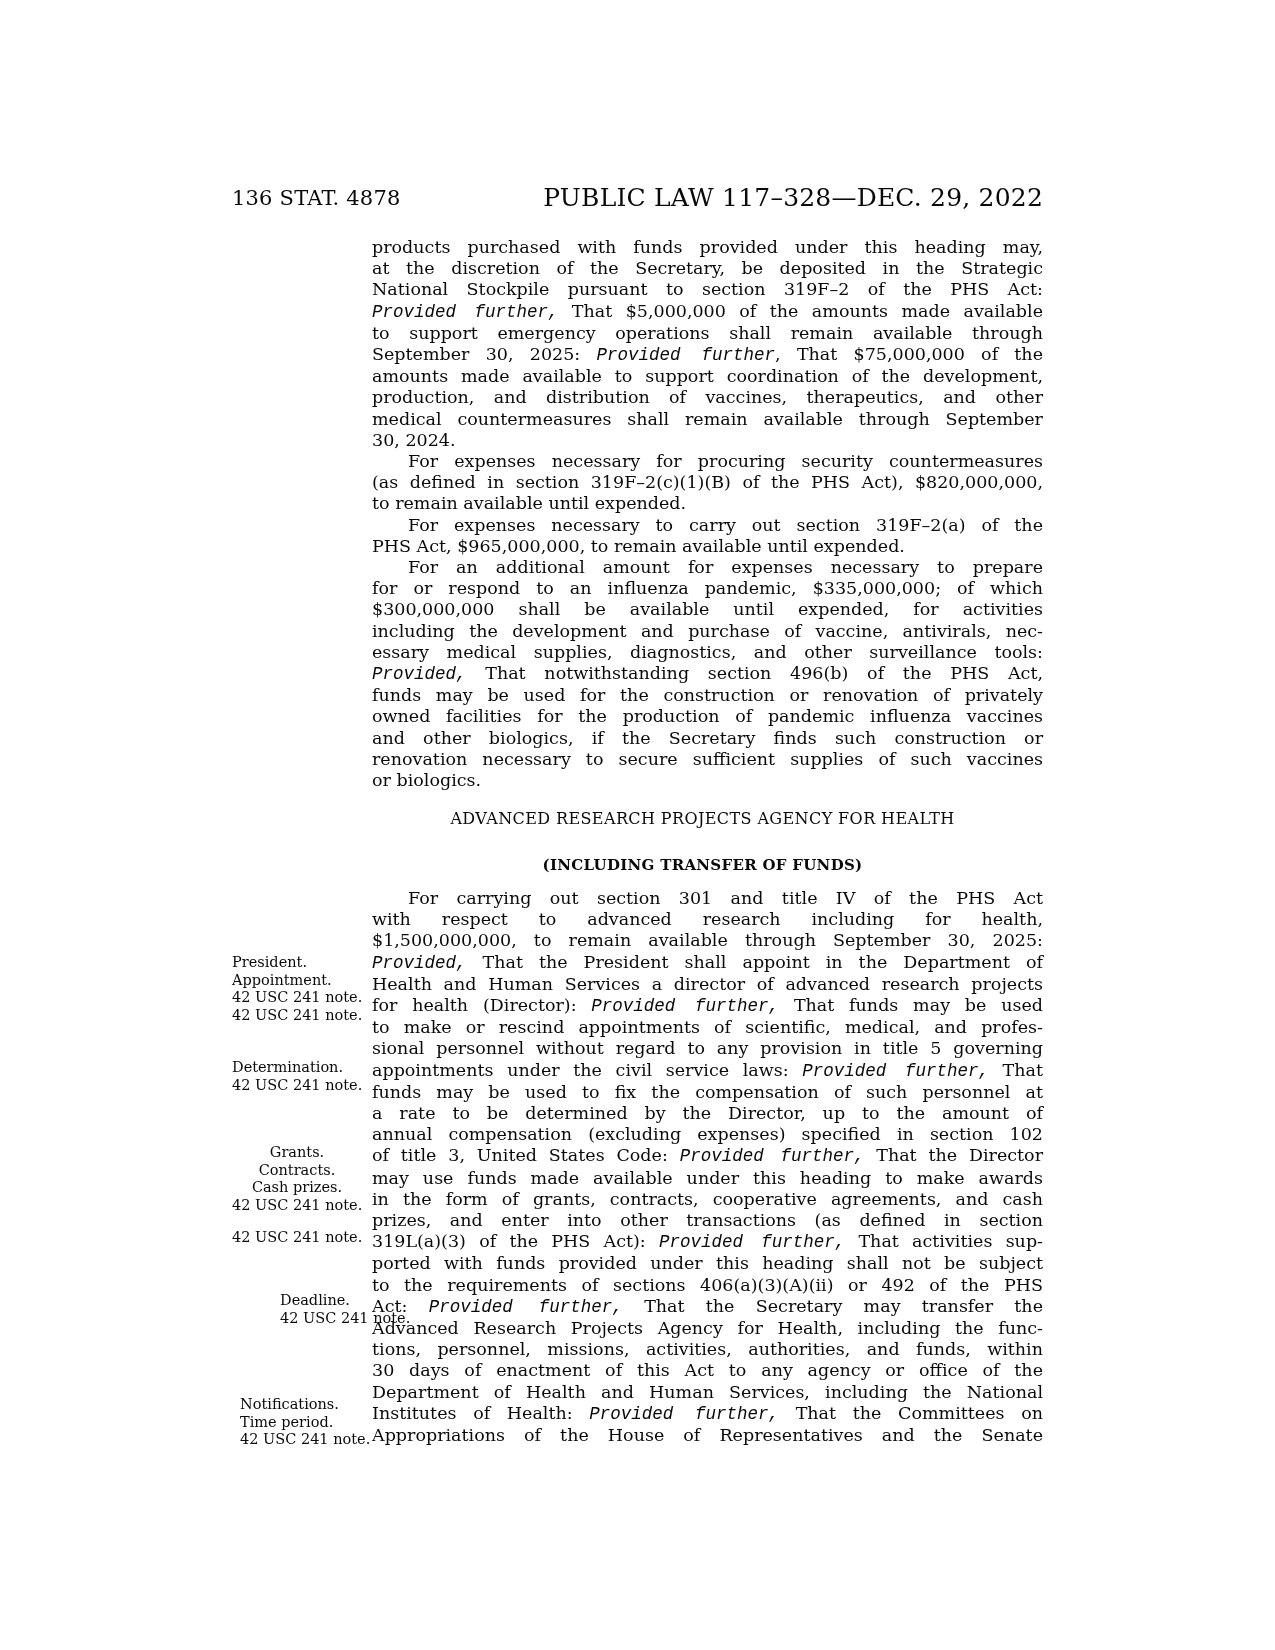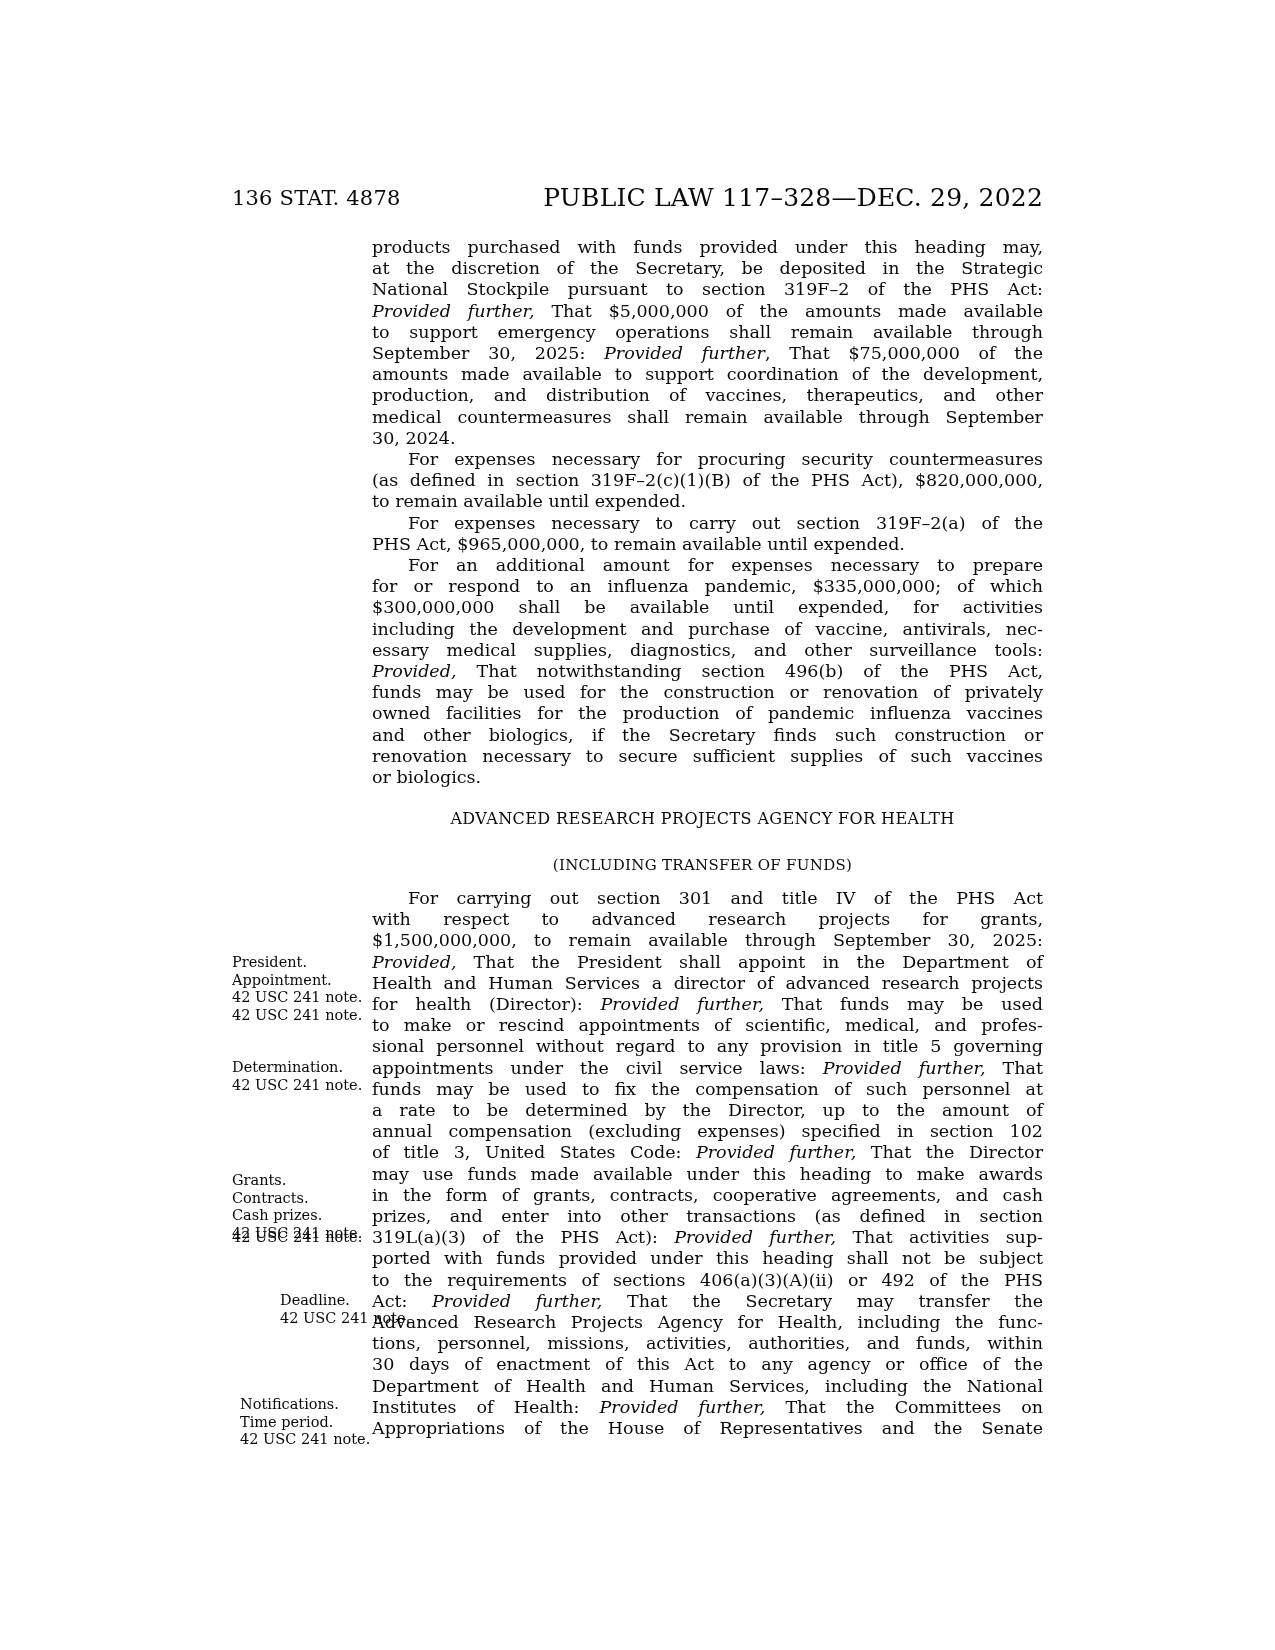"Provided further," .it { font-family: none -> Liberation Mono, monospace }
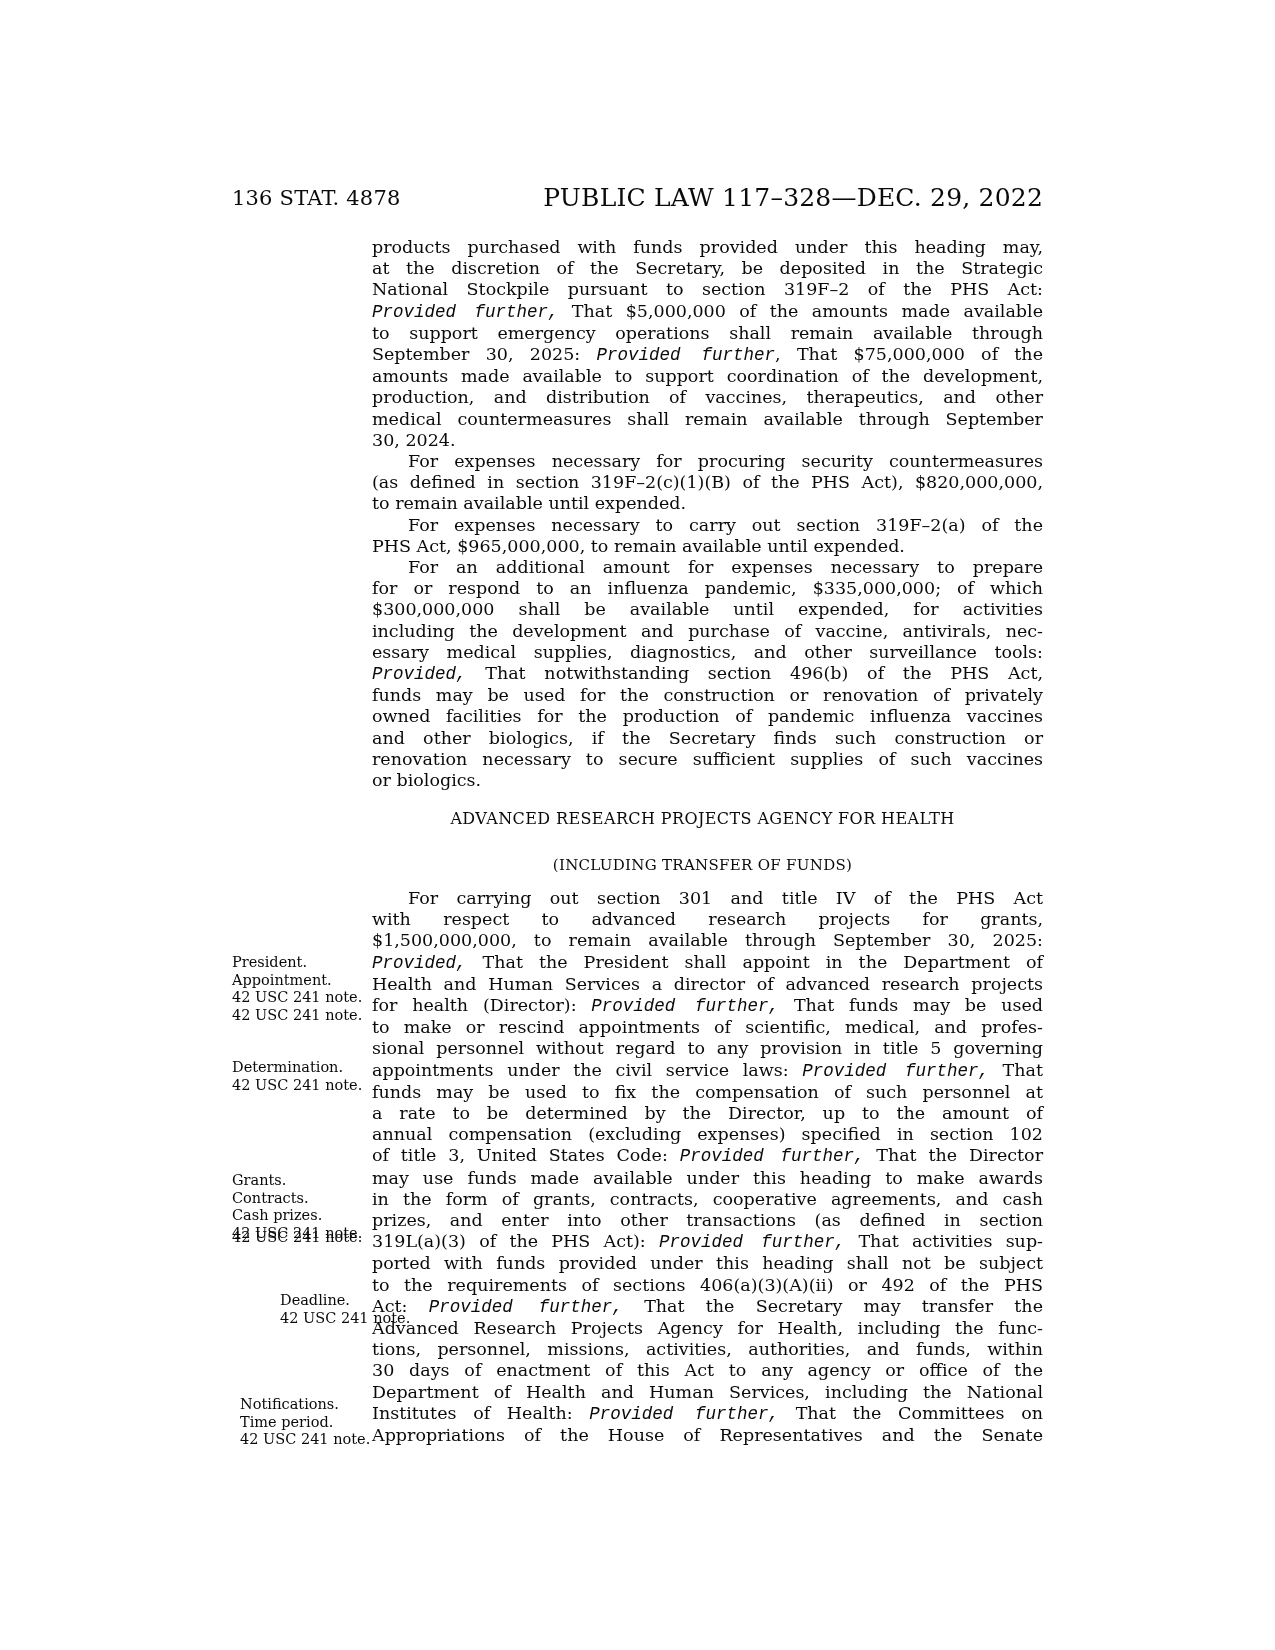"(INCLUDING TRANSFER OF FUNDS)" #acct-heading-2 { font-weight: none -> bold }
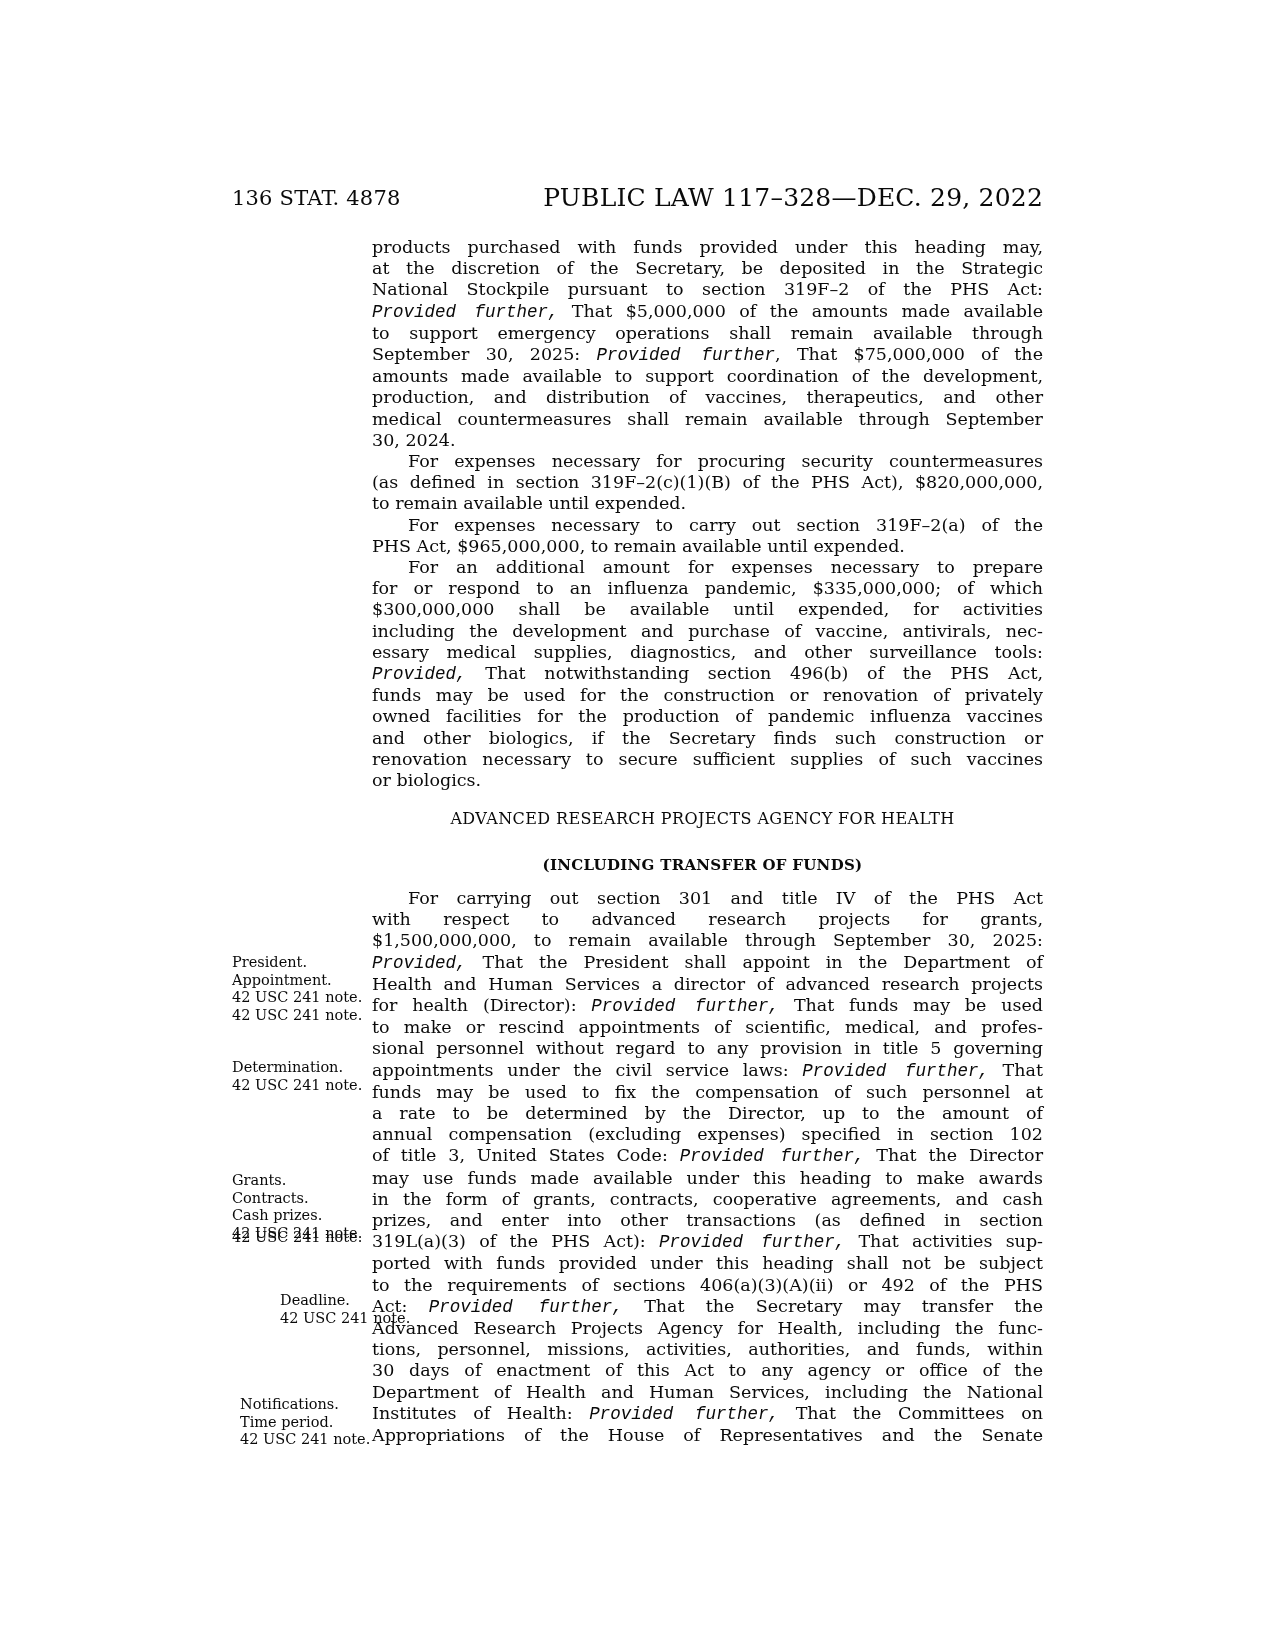"with respect to advanced research" span { text: projects for grants -> including for health }
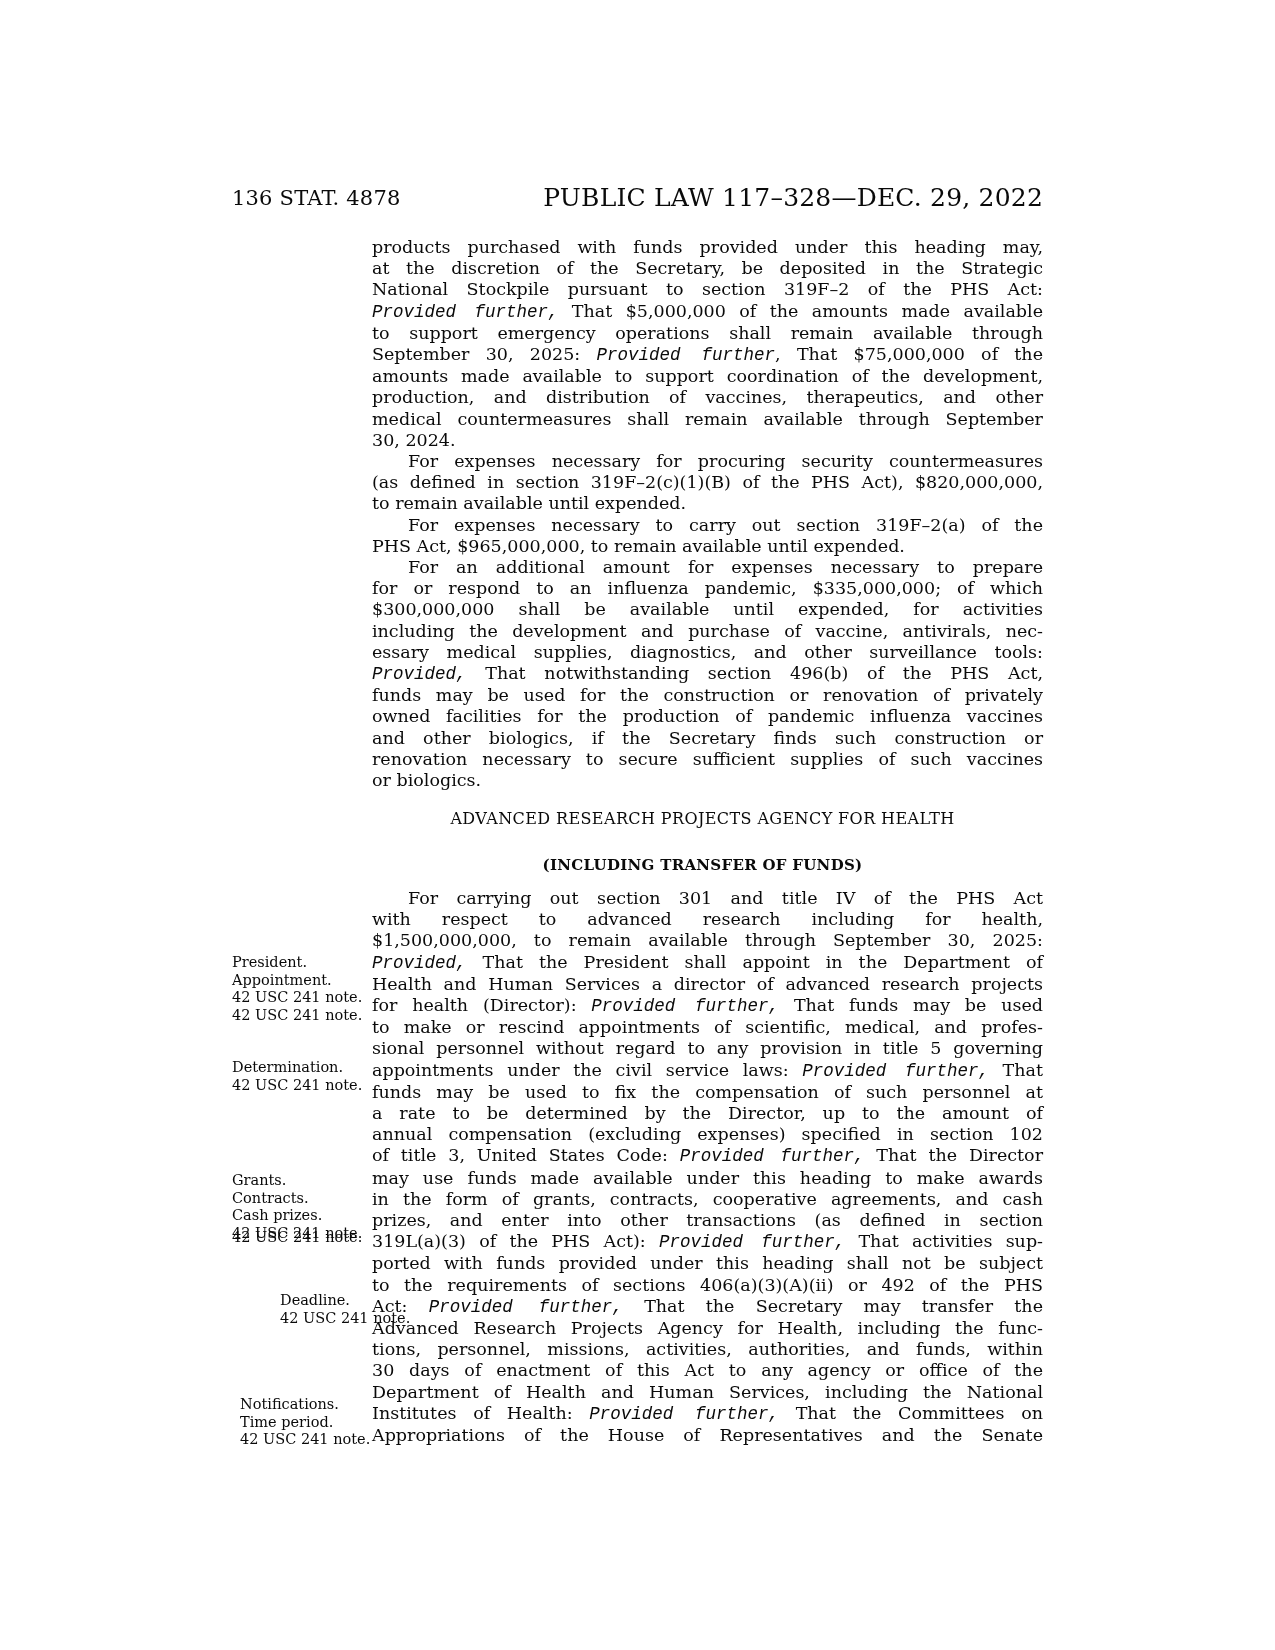"Grants." div.note { text-align: none -> center; top: 1172px -> 1144px }
